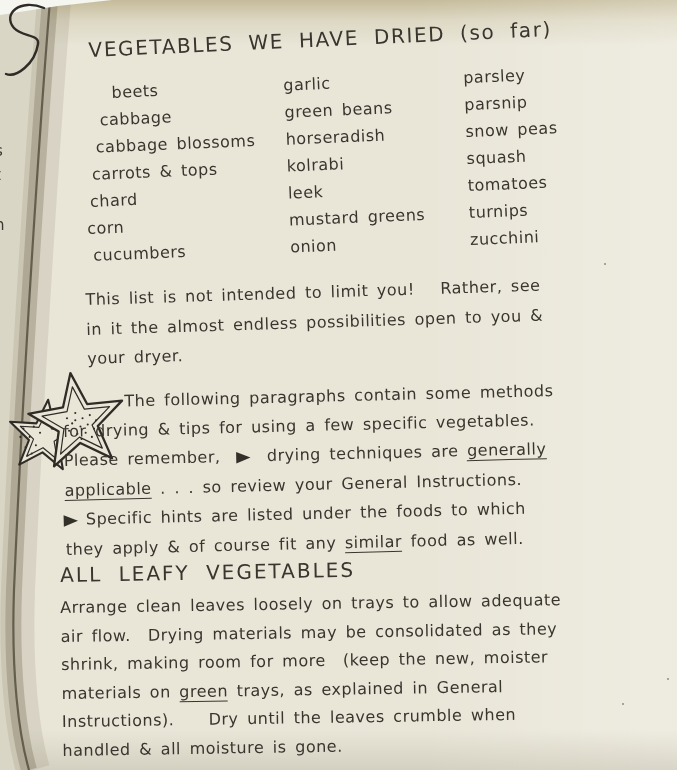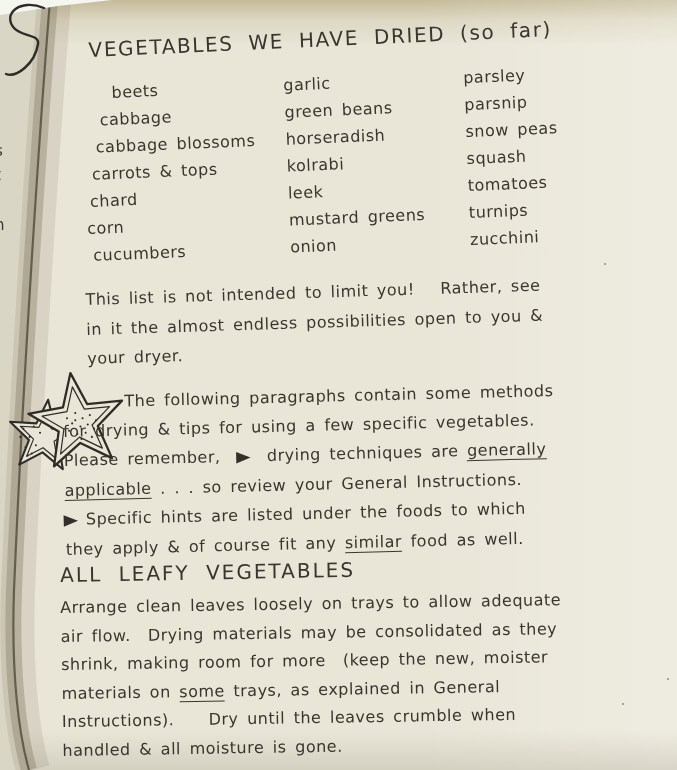"some" span.u { text: some -> green }
